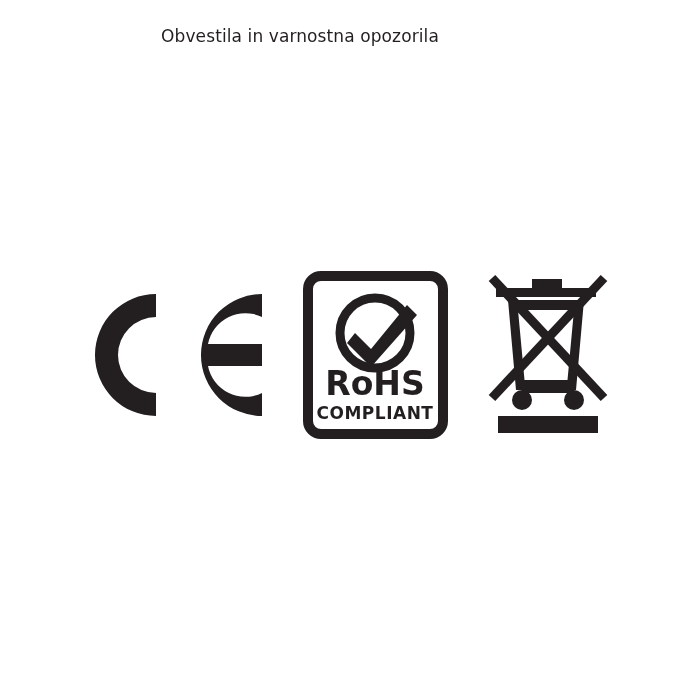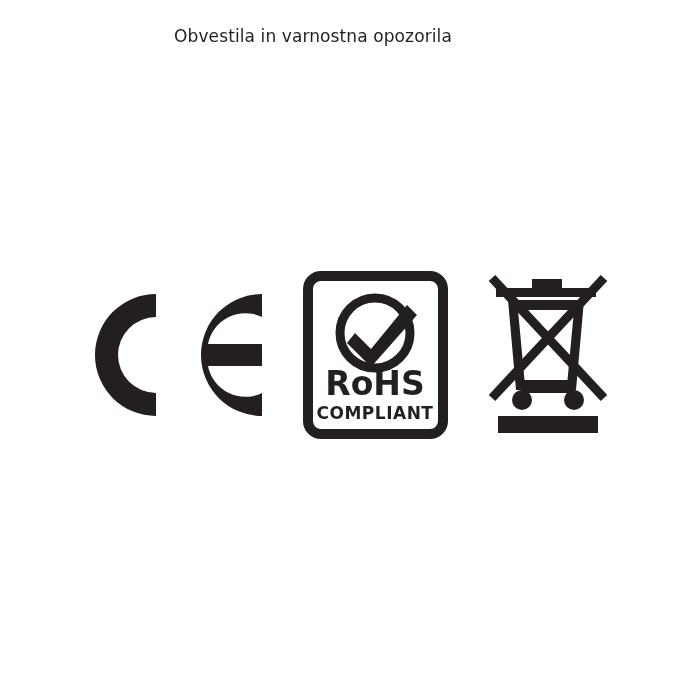"Obvestila in varnostna opozorila" .page-title { left: 13px -> 0 }
